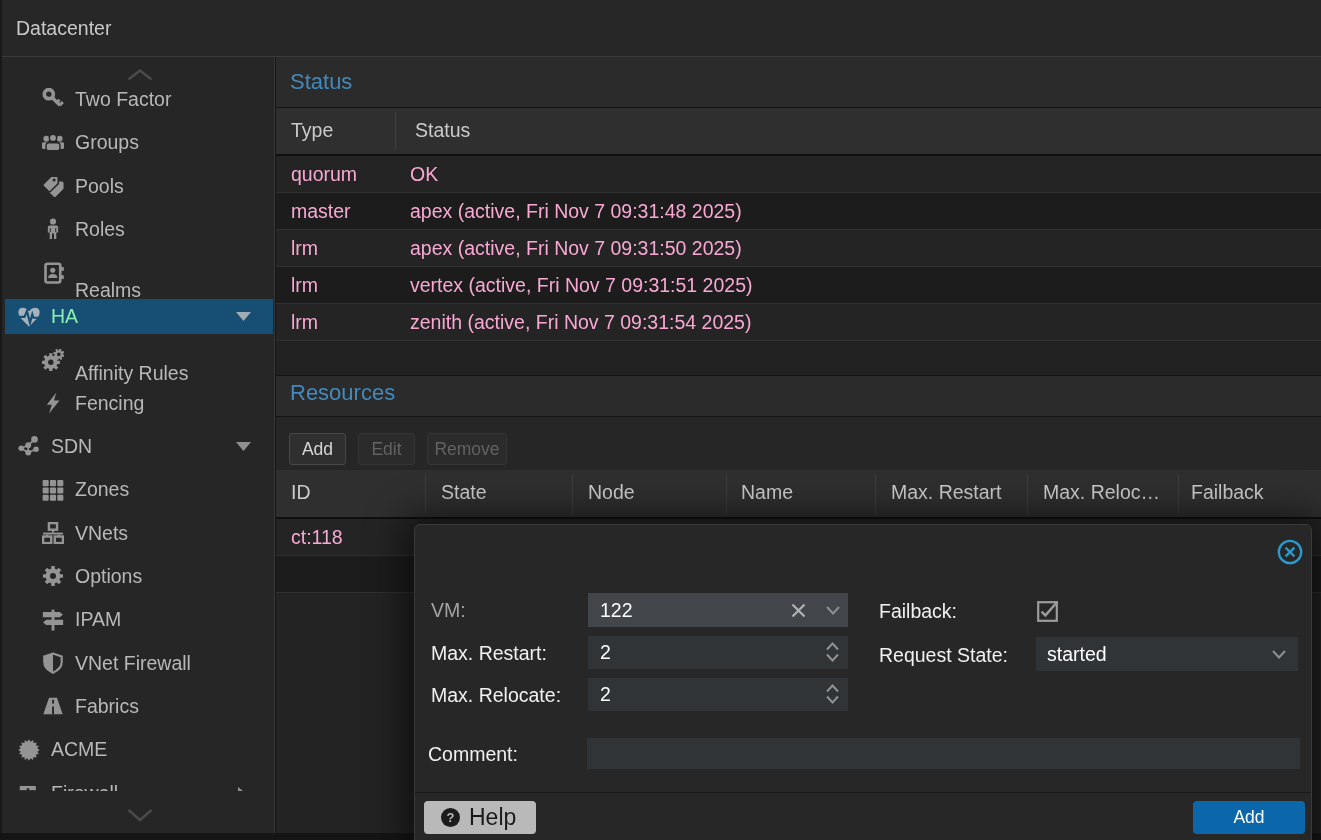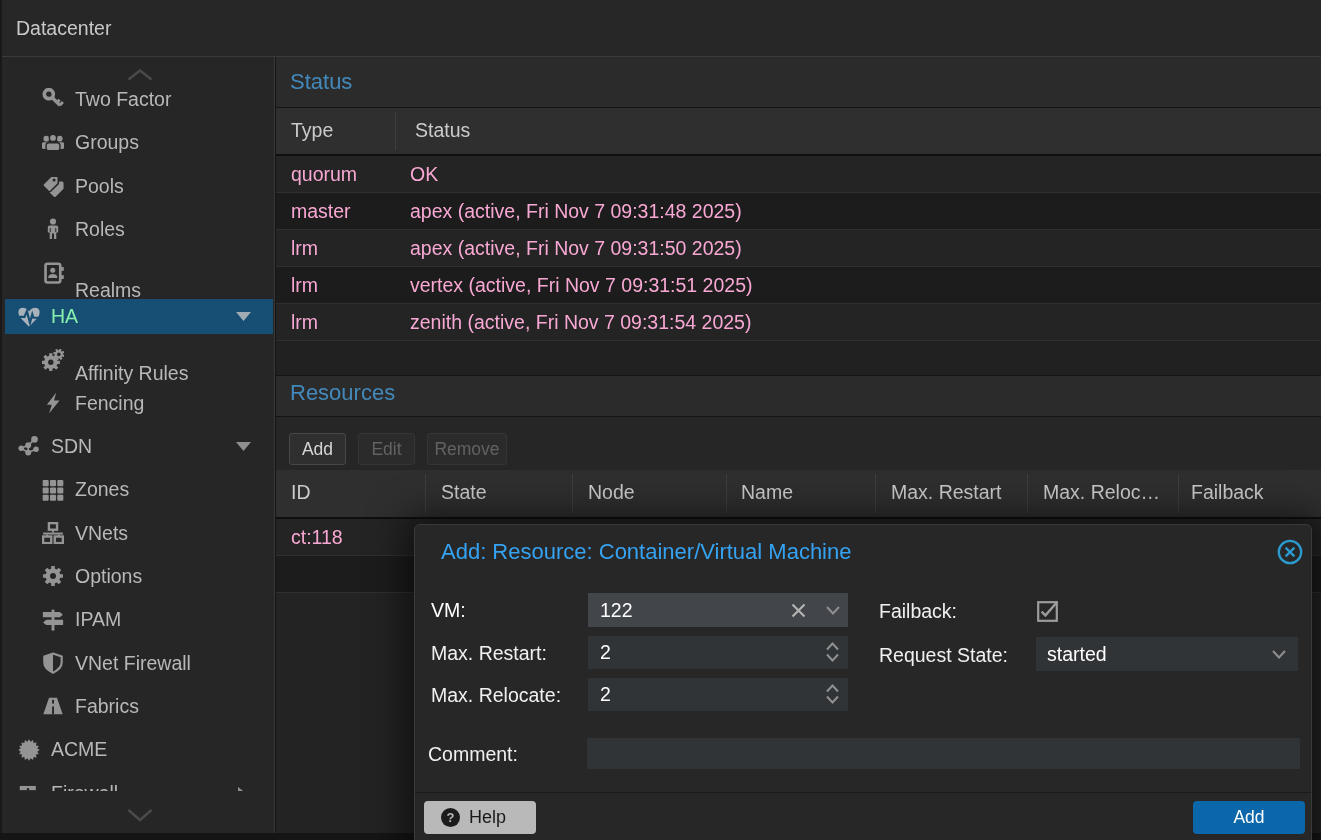"Add: Resource: Container/Virtual Machine" div.abs { html: <div>Add: Resource: Container/Virtual Machine</div> -> none }
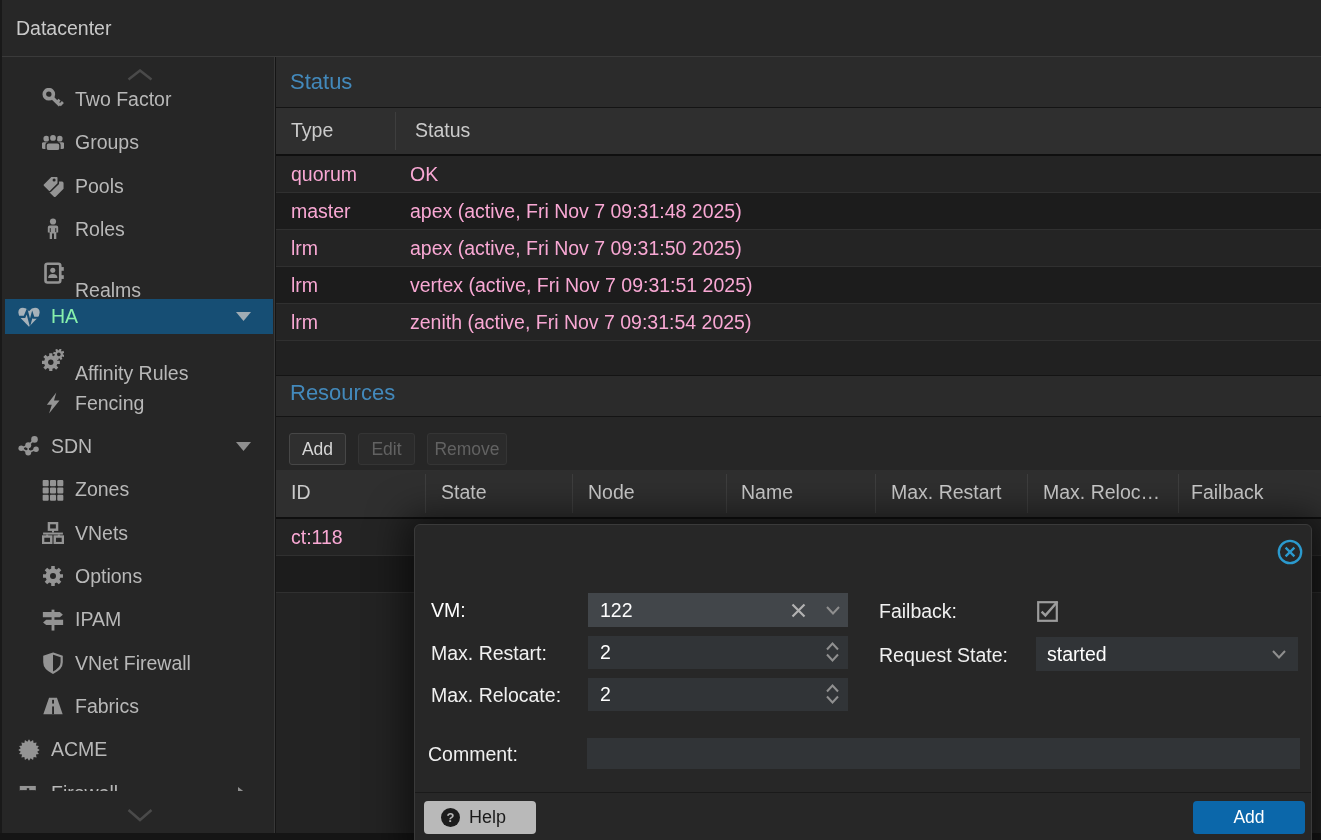"VM:" div.abs { color: #ffffff -> #a3a3a3 }
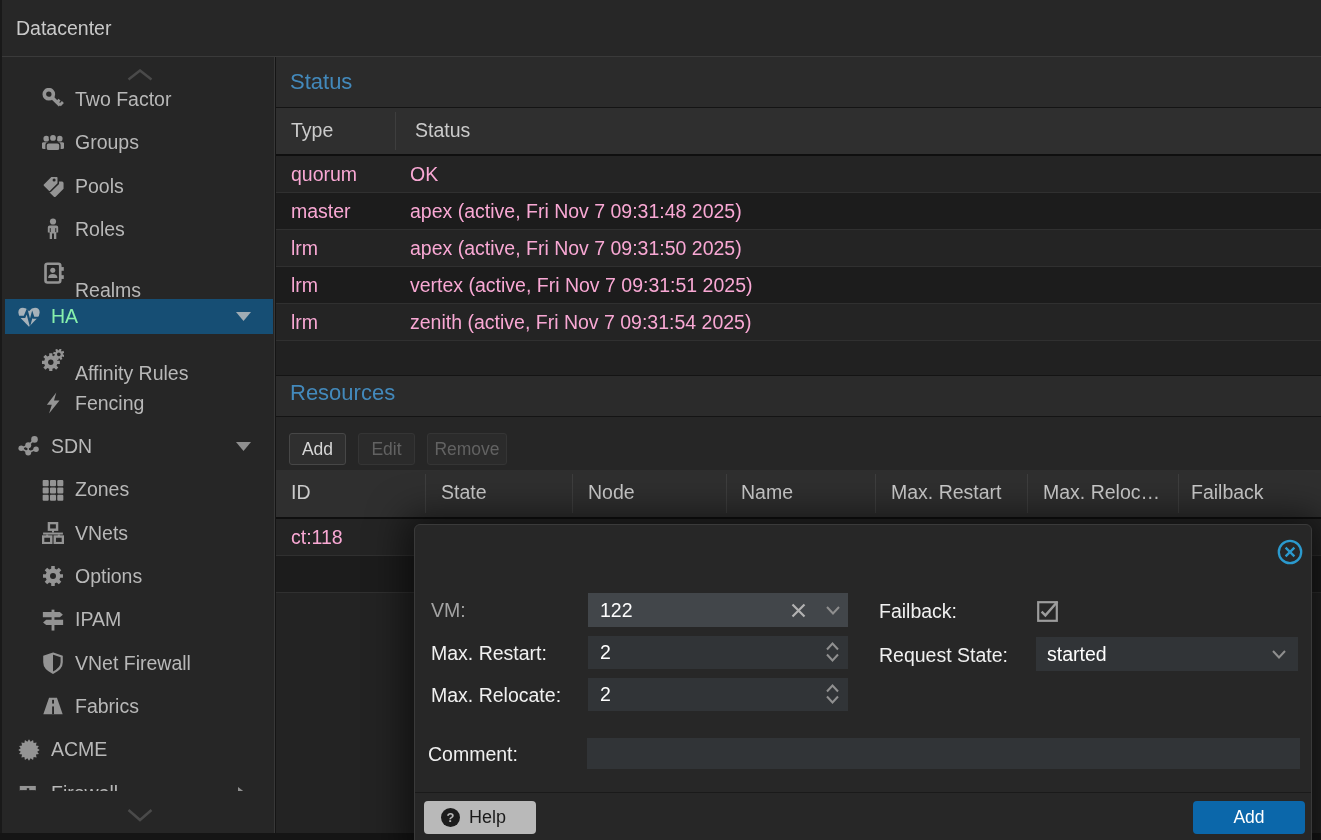"Help" div.abs { font-size: 18px -> 23px }
